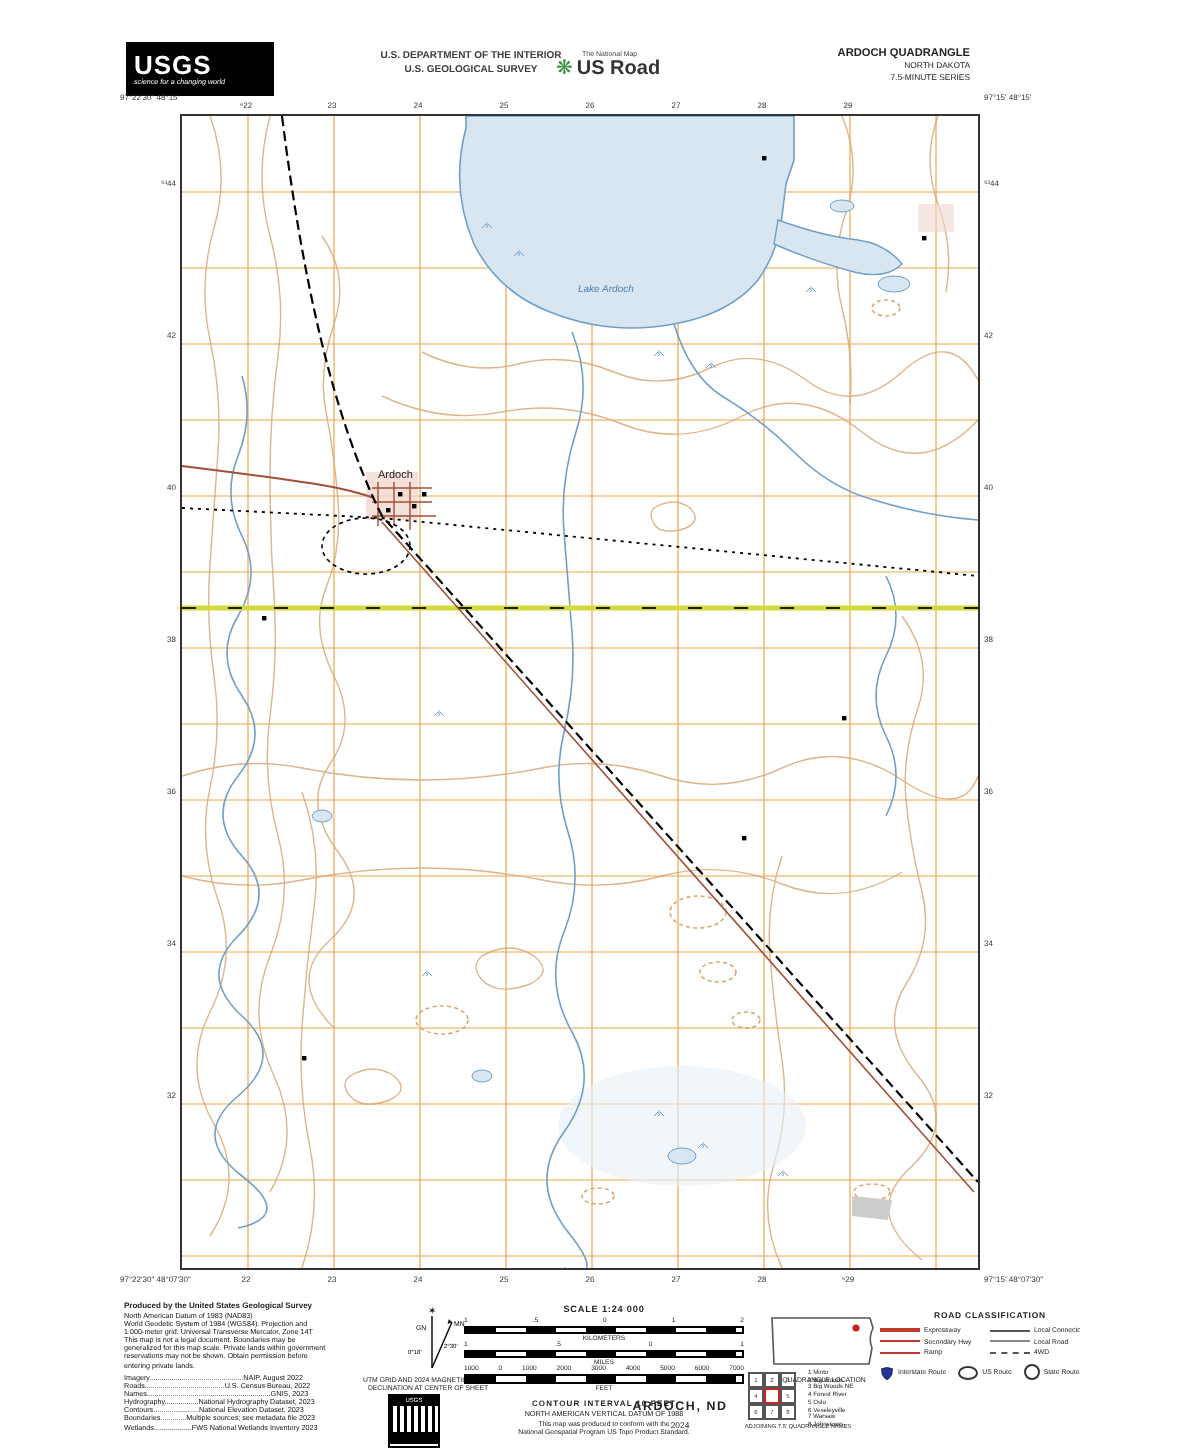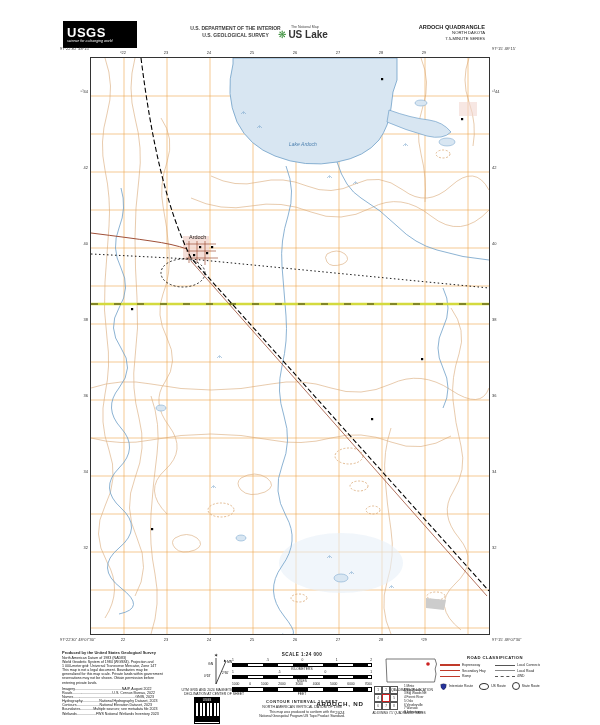"US Lake" span.ustopo-name { text: Lake -> Road }
